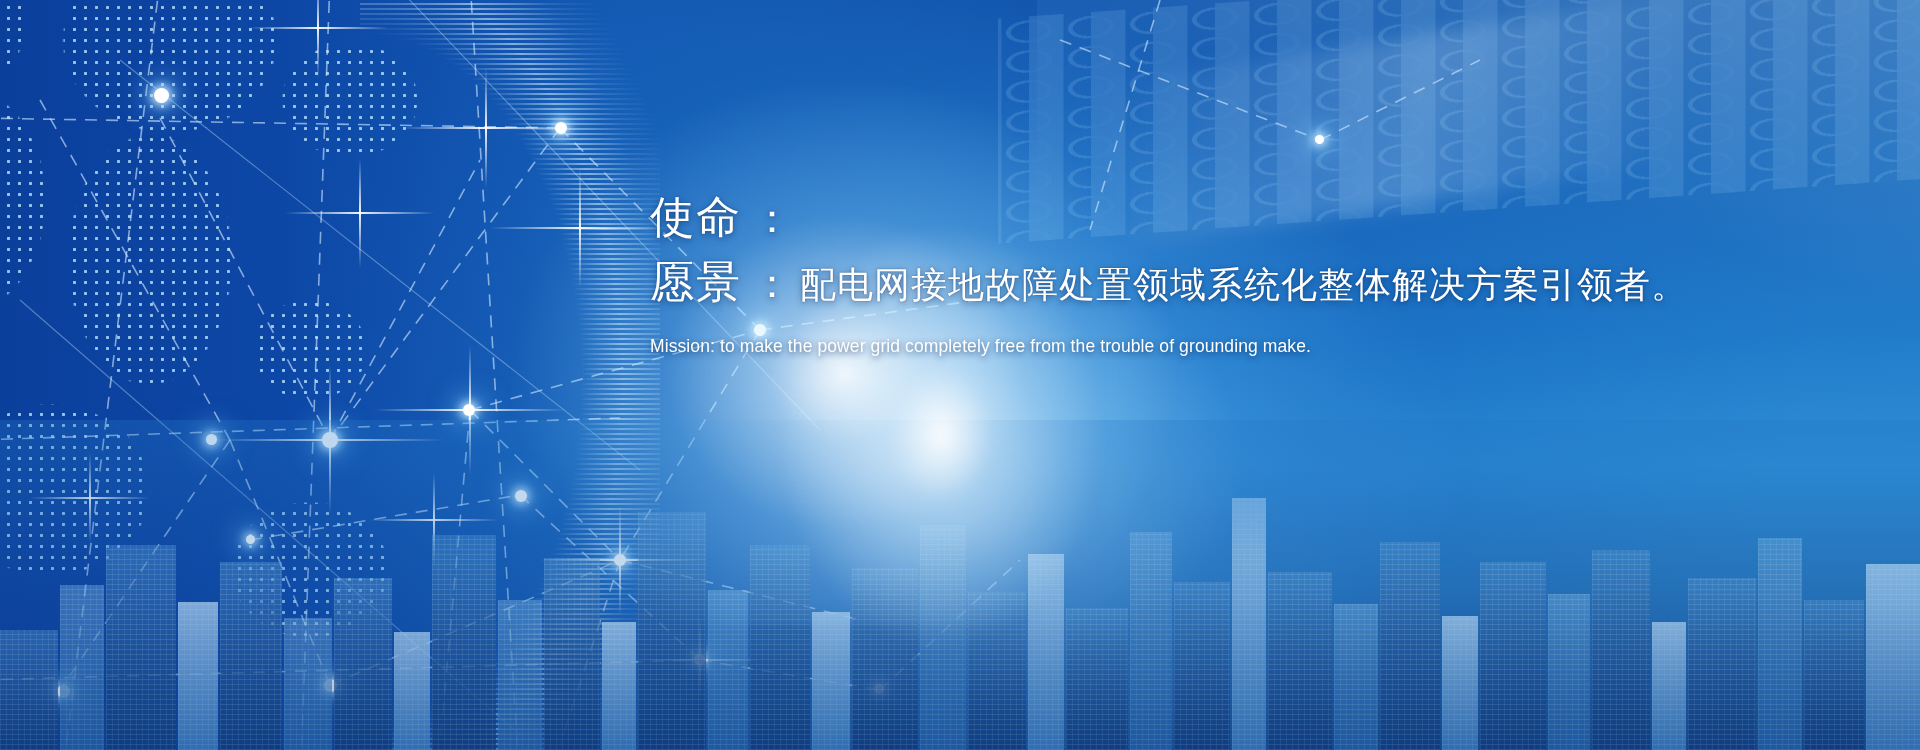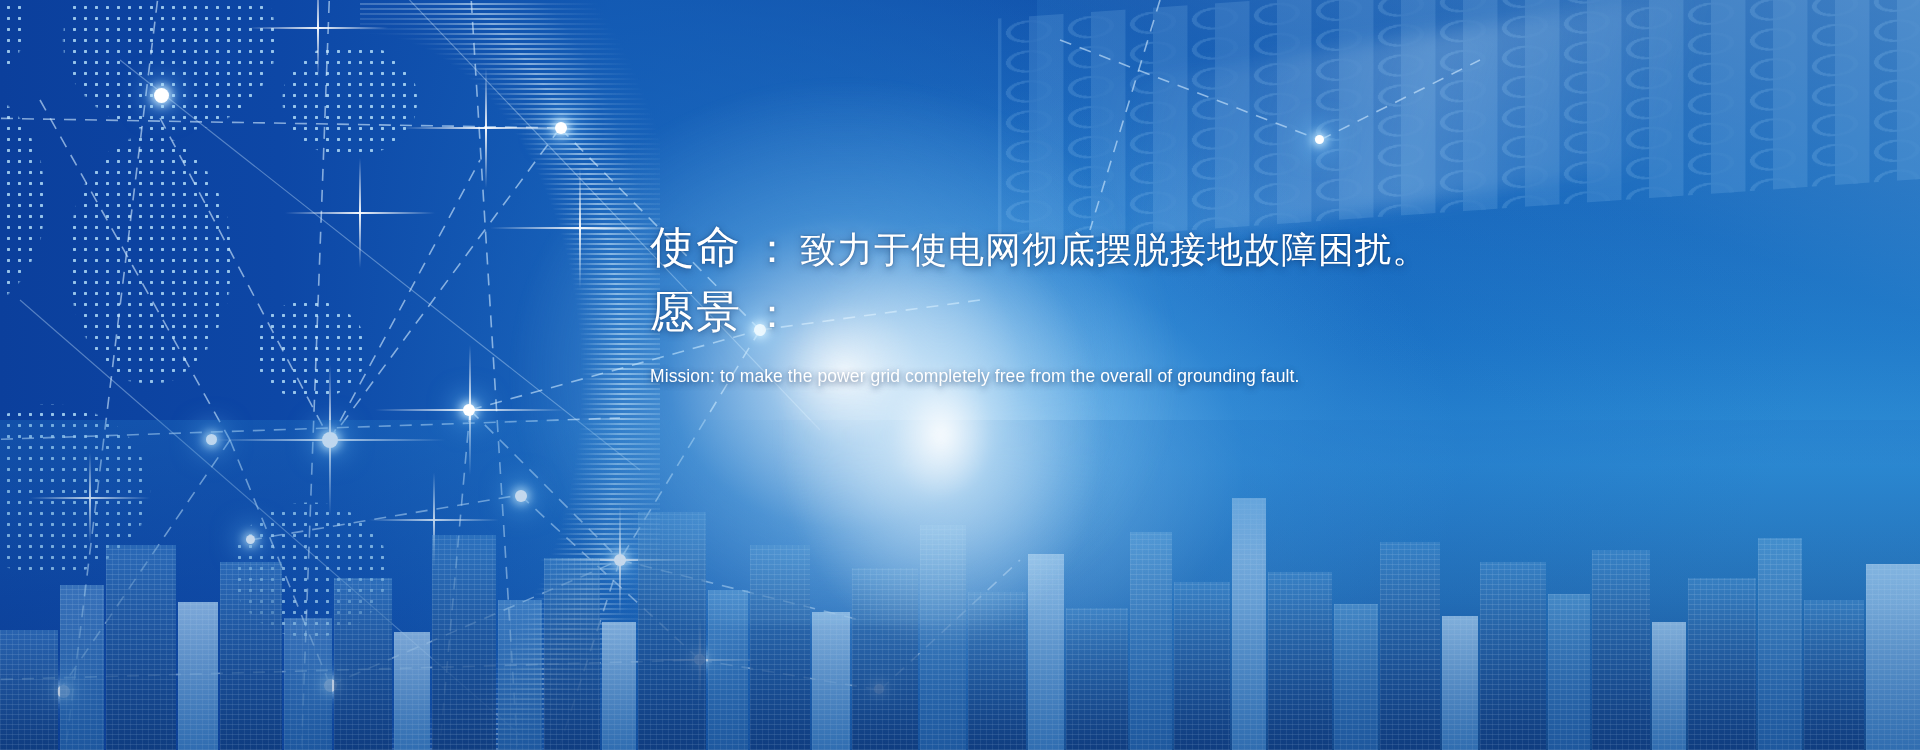"使命" .copy { top: 219px -> 189px }
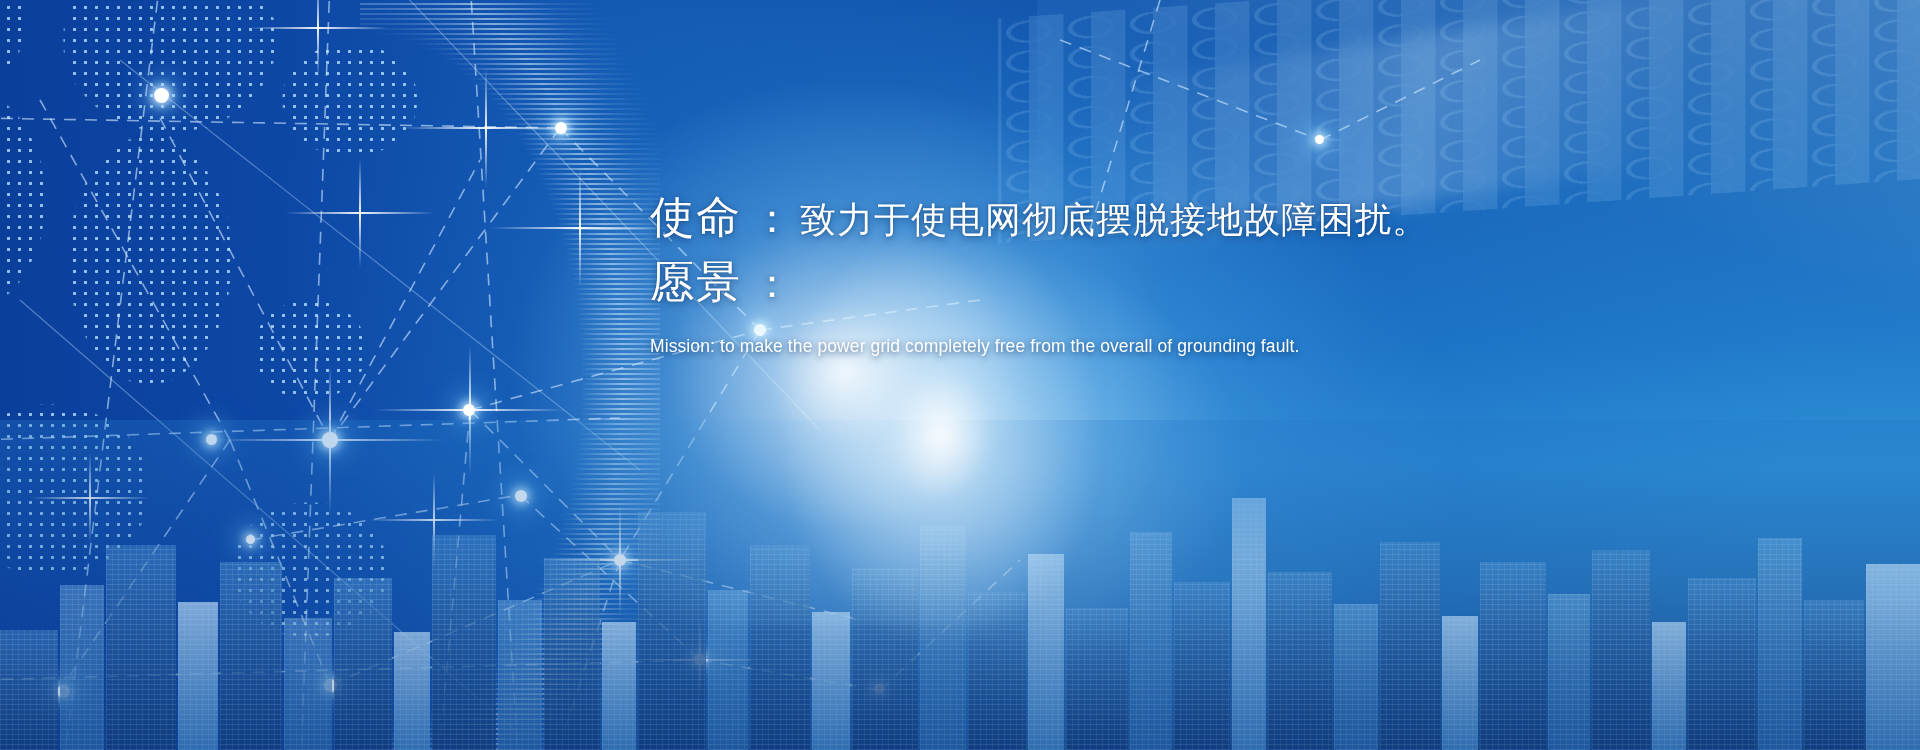"致力于使电网彻底摆脱接地故障困扰。" span.body-cn { html: <span>致力于使电网彻底摆脱接地故障困扰。</span> -> none }
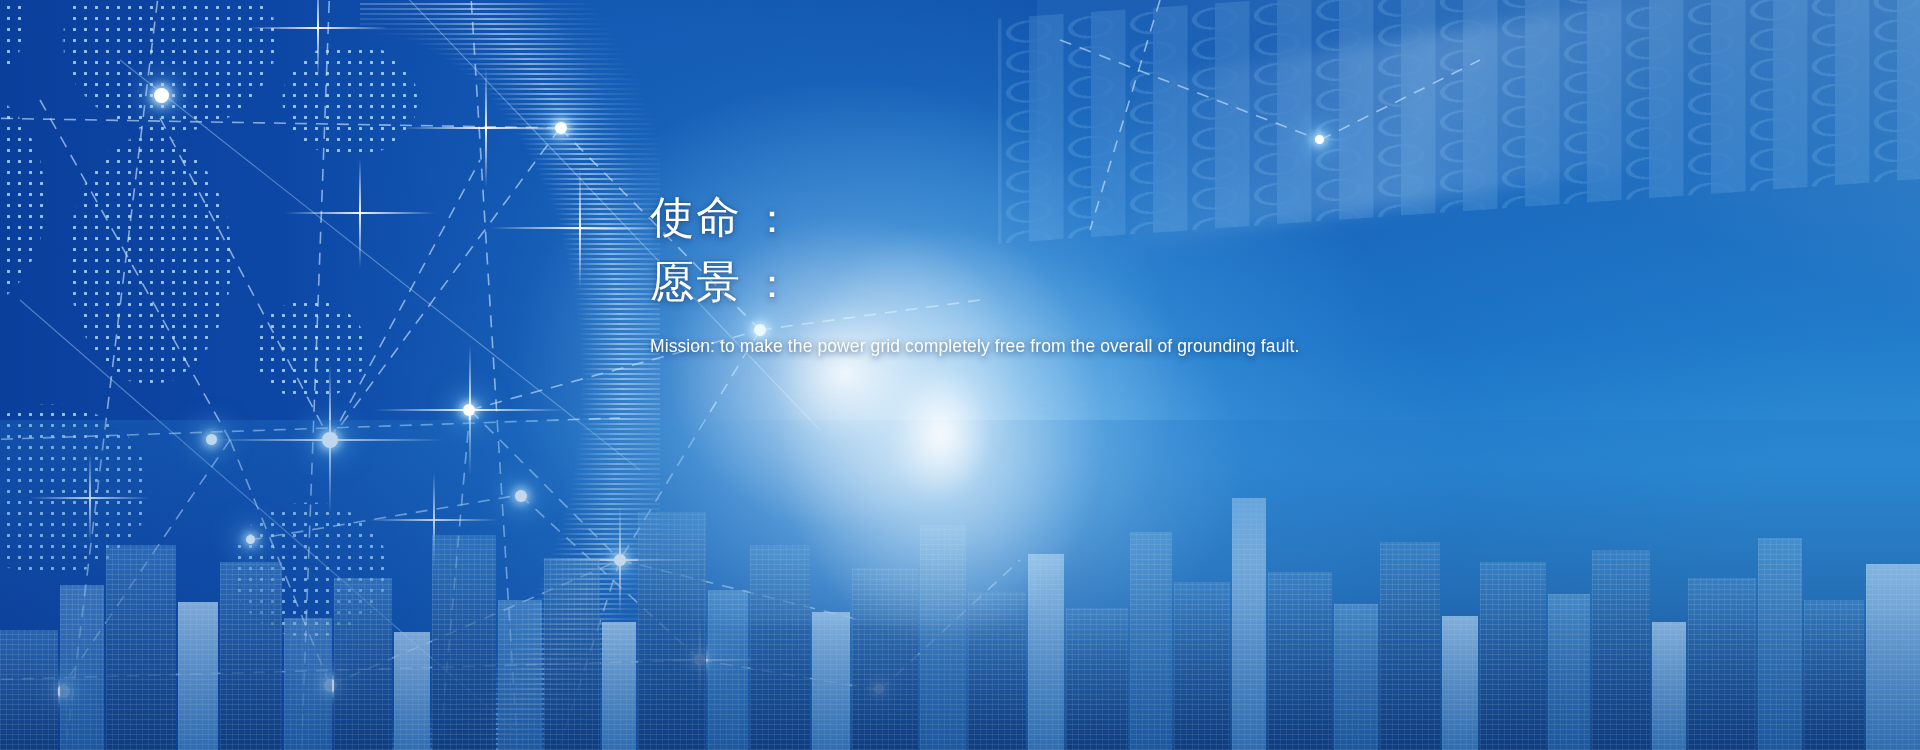"配电网接地故障处置领域系统化整体解决方案引领者。" span.body-cn { html: none -> <span>配电网接地故障处置领域系统化整体解决方案引领者。</span> }
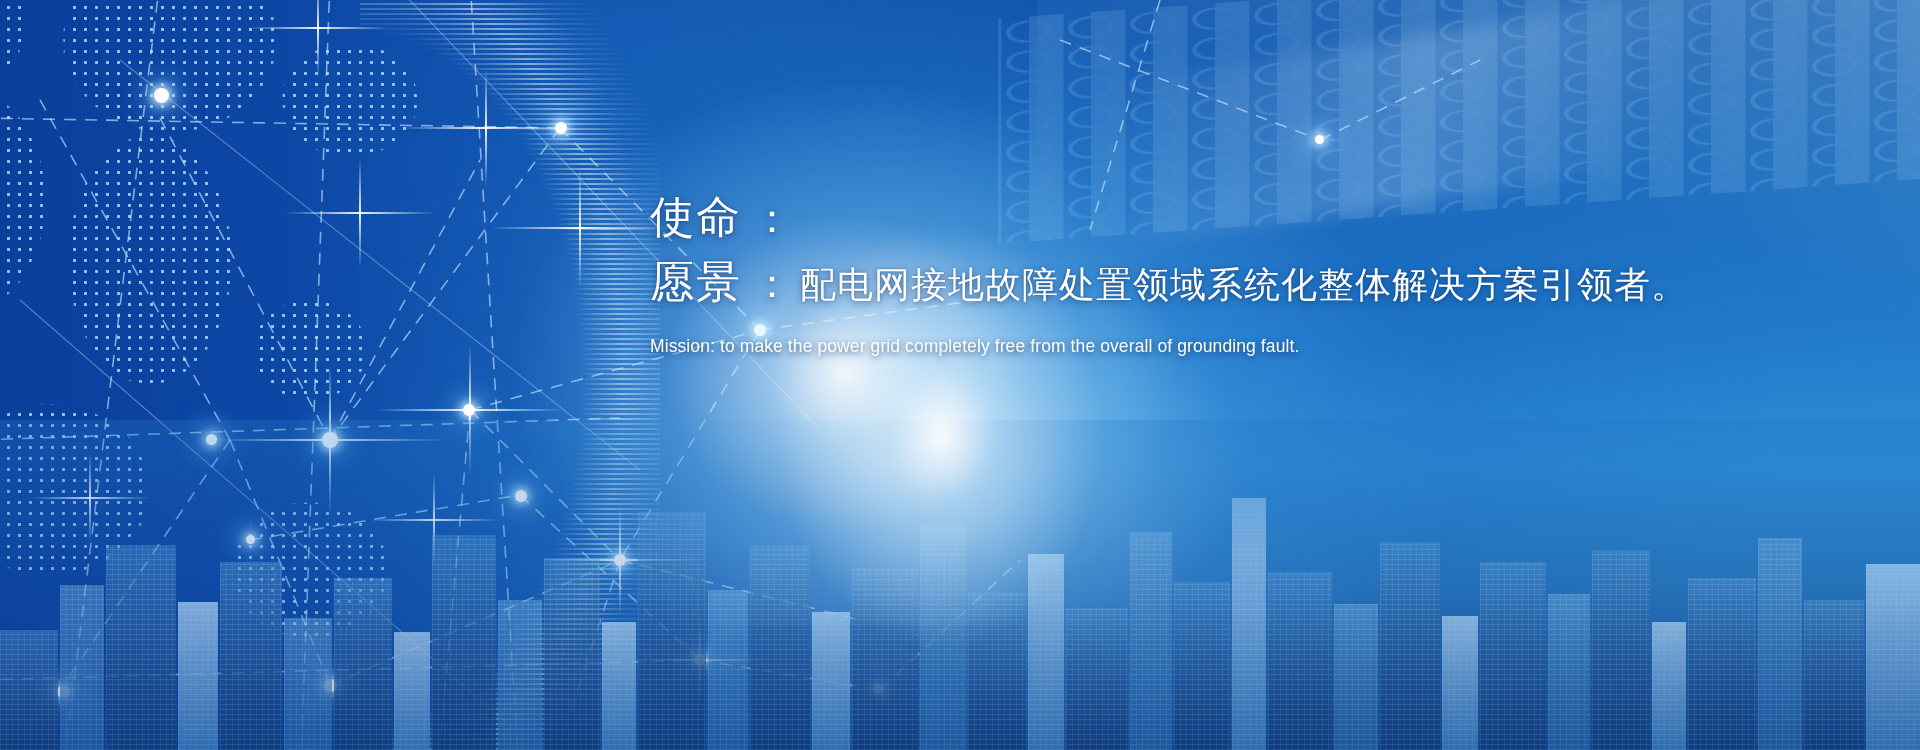"Mission: to make the power" div.line { text: overall of grounding fault -> trouble of grounding make }
